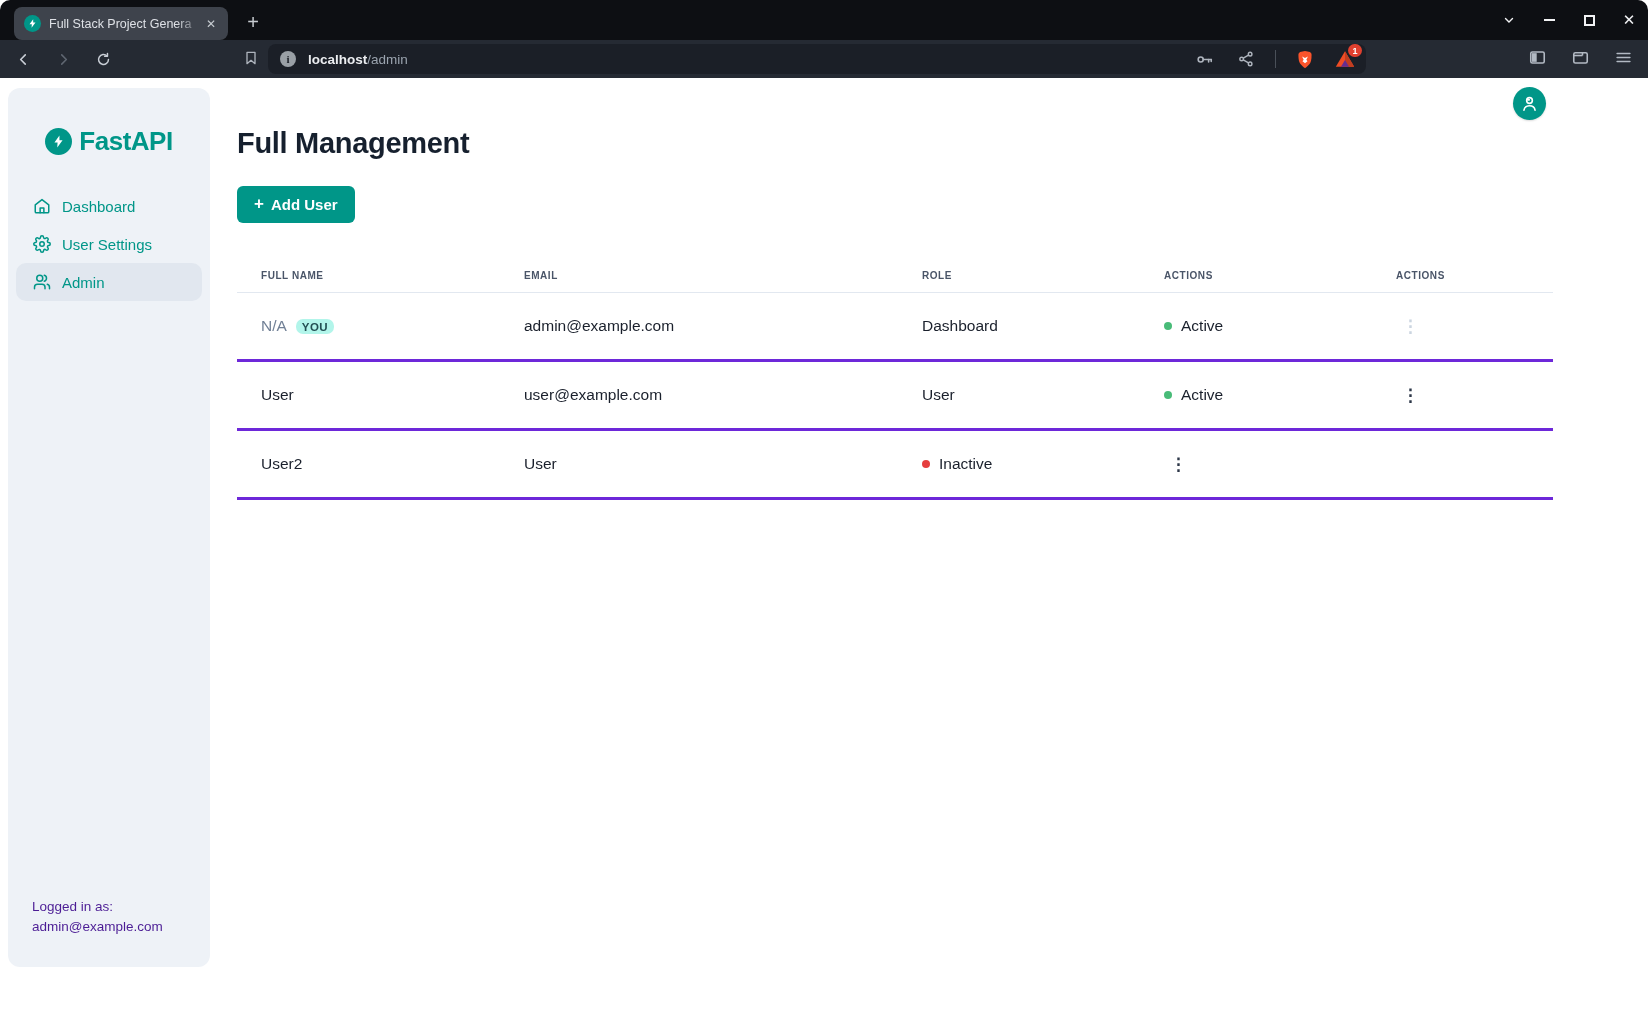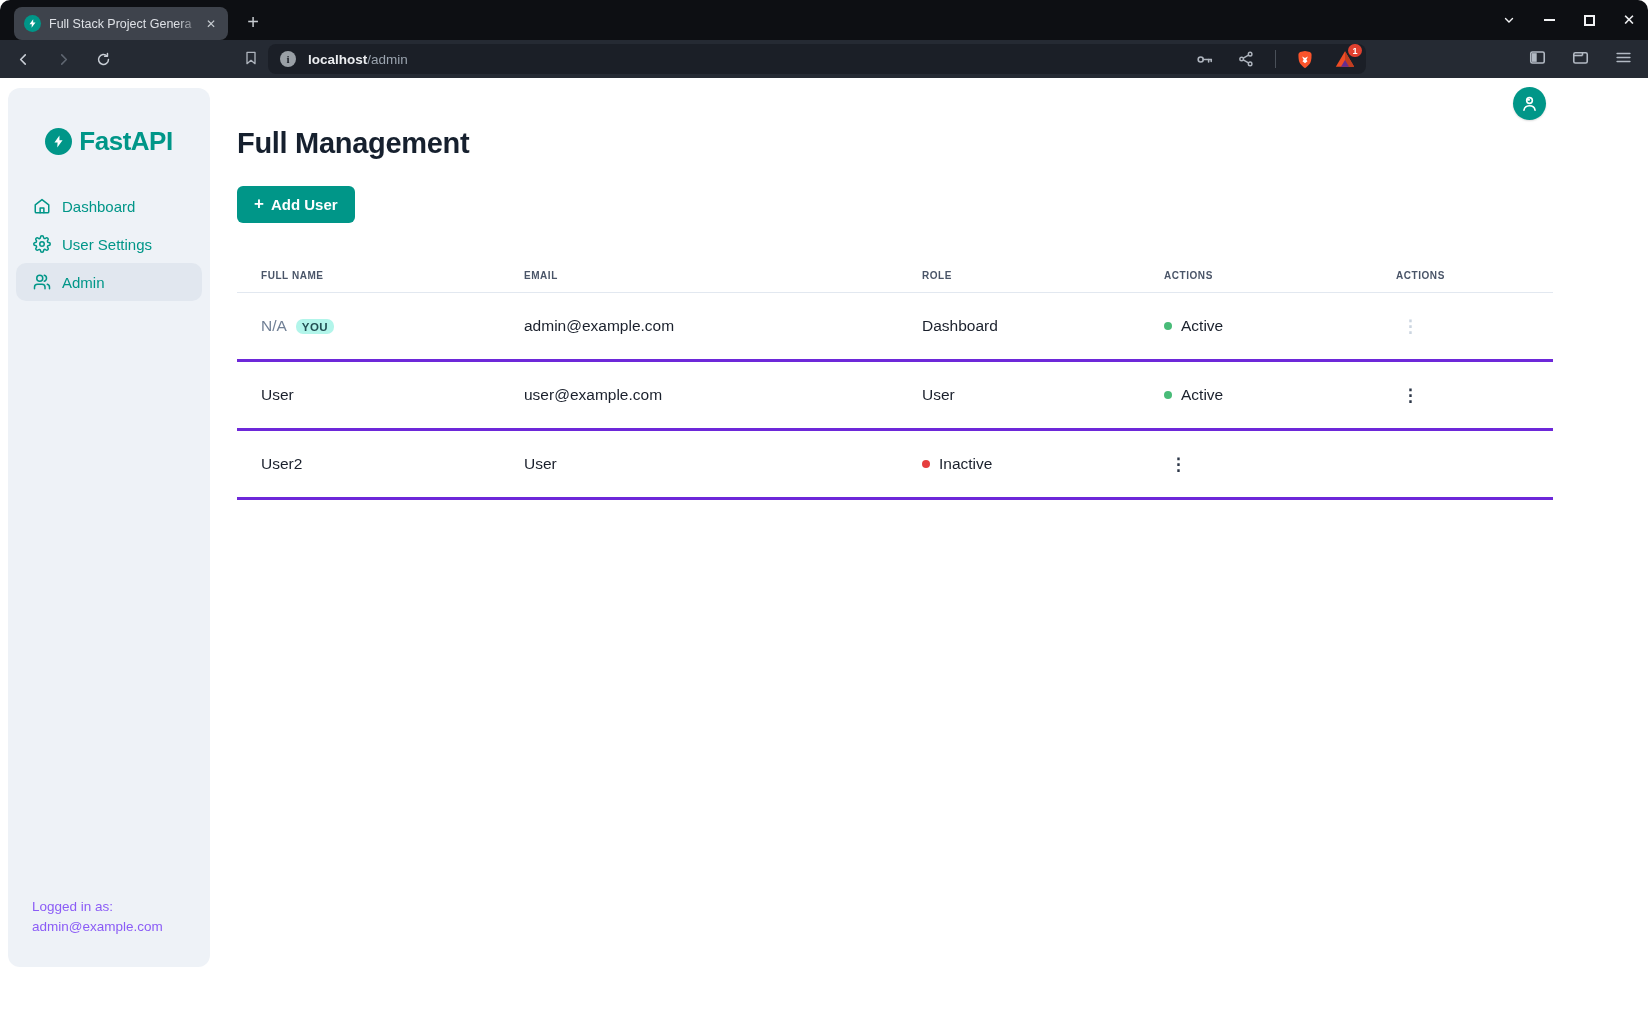"Logged in as:" .sidebar-footer { color: #8b5cf6 -> #4c1d95 }
